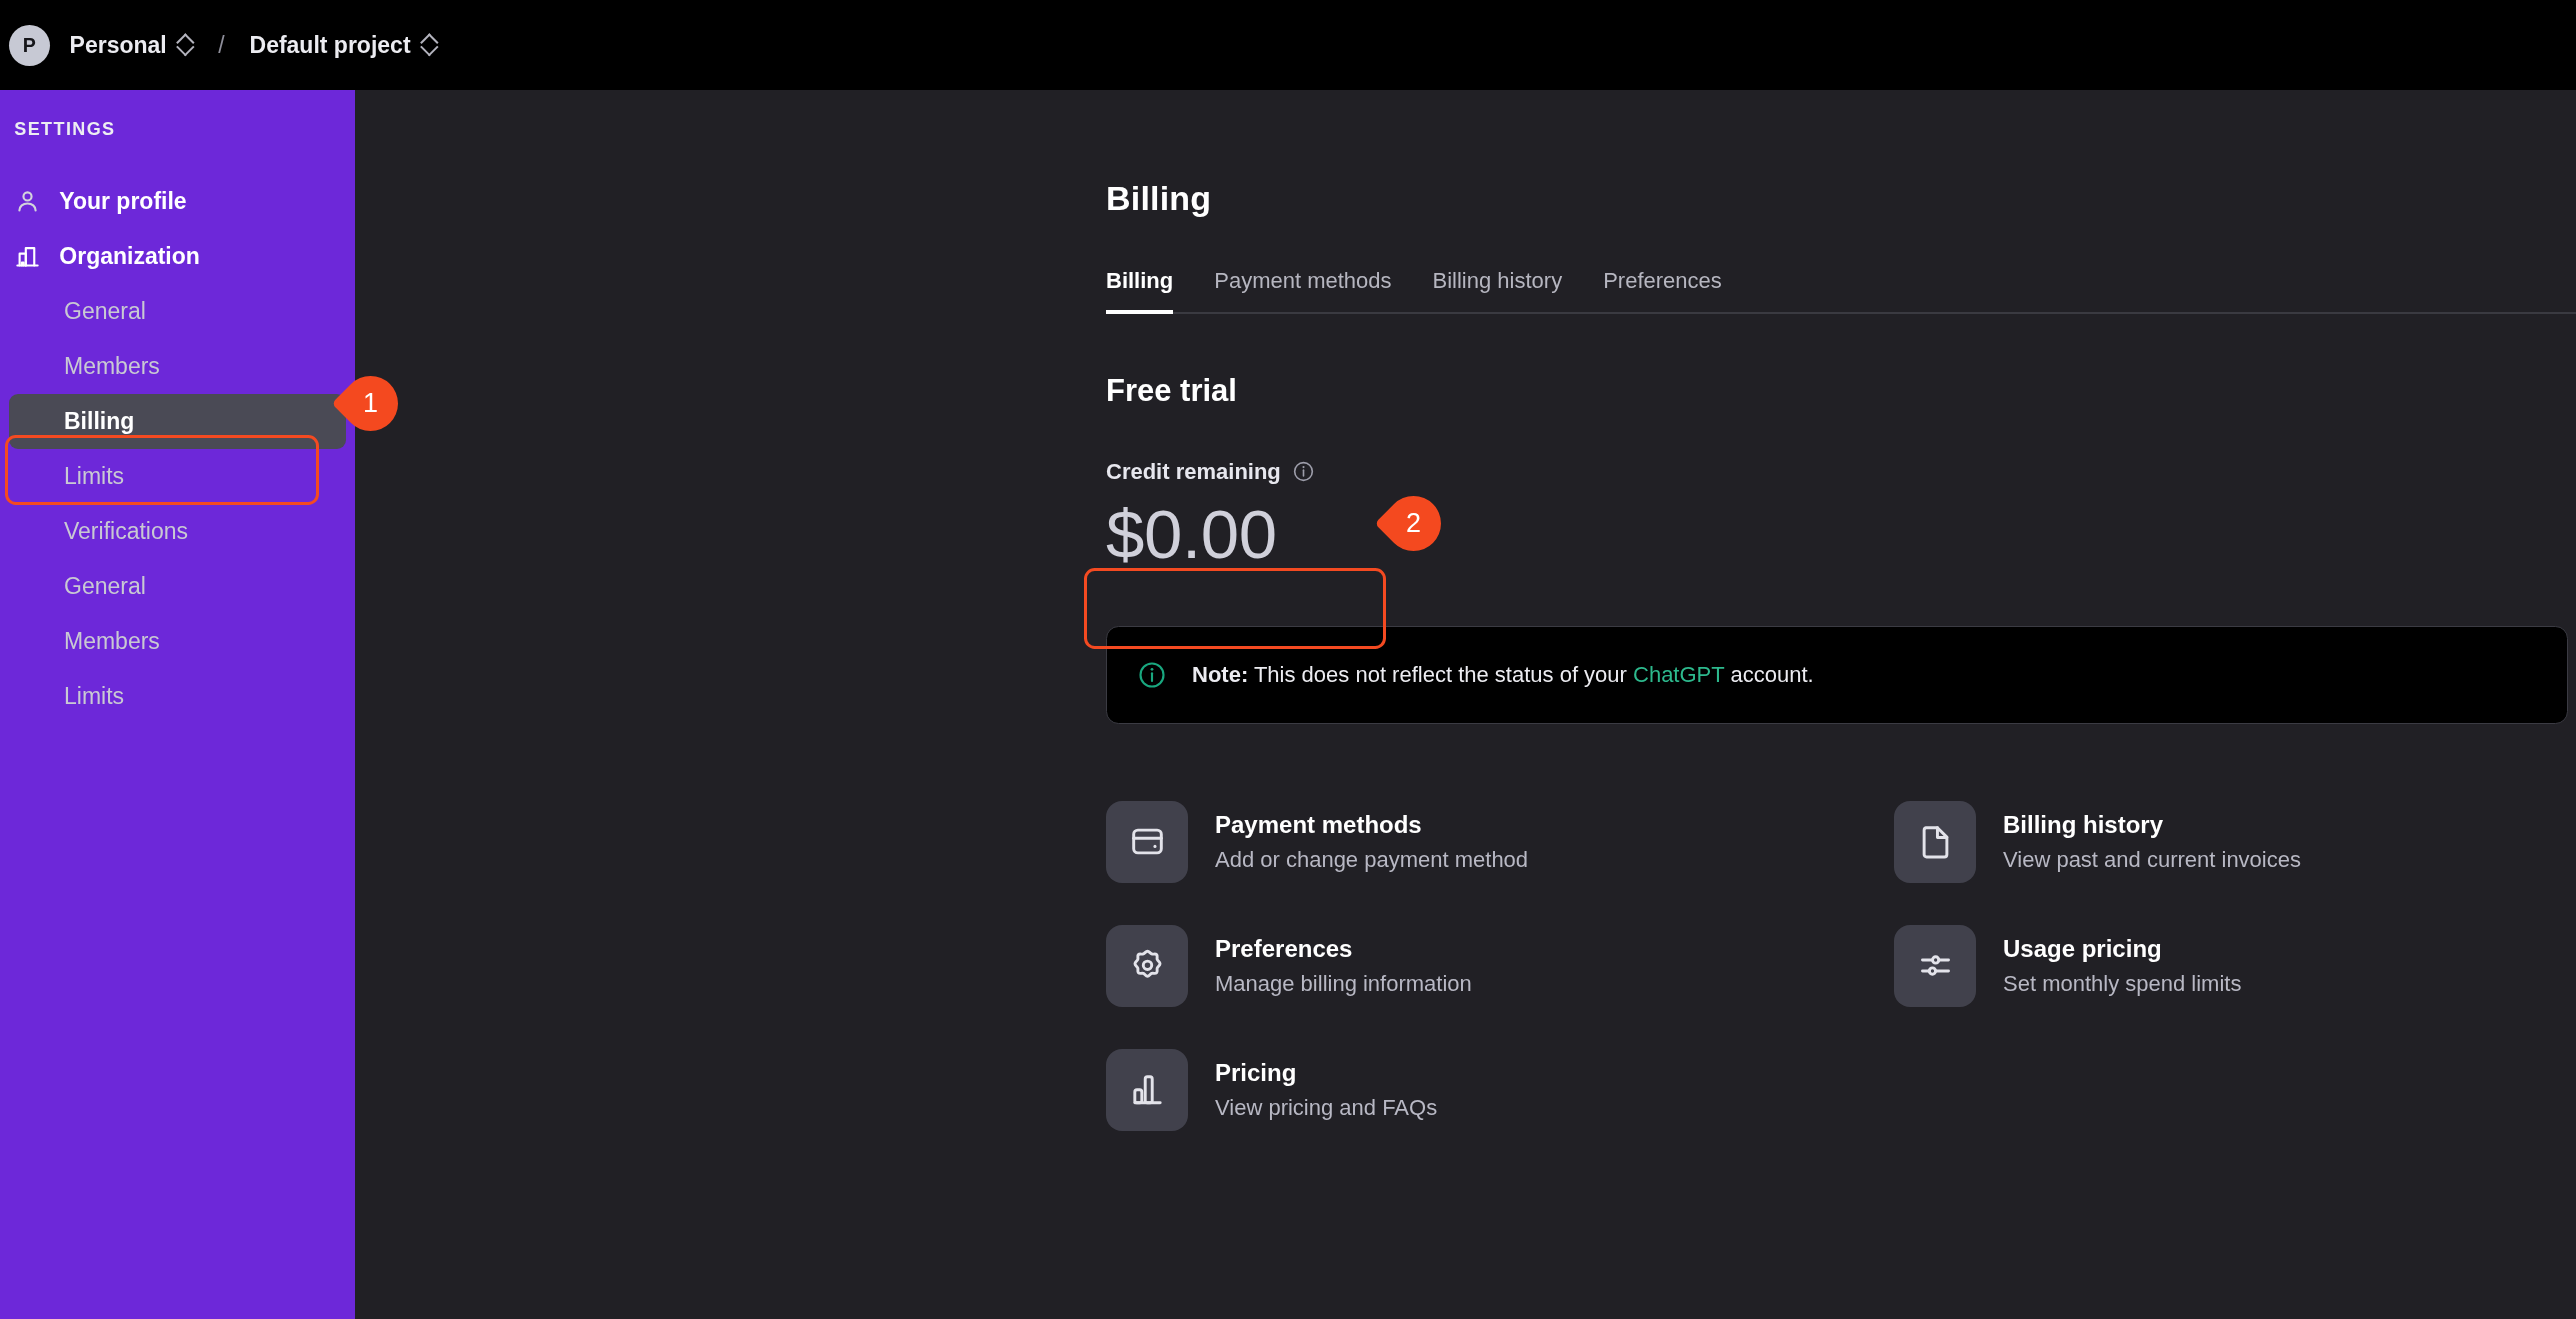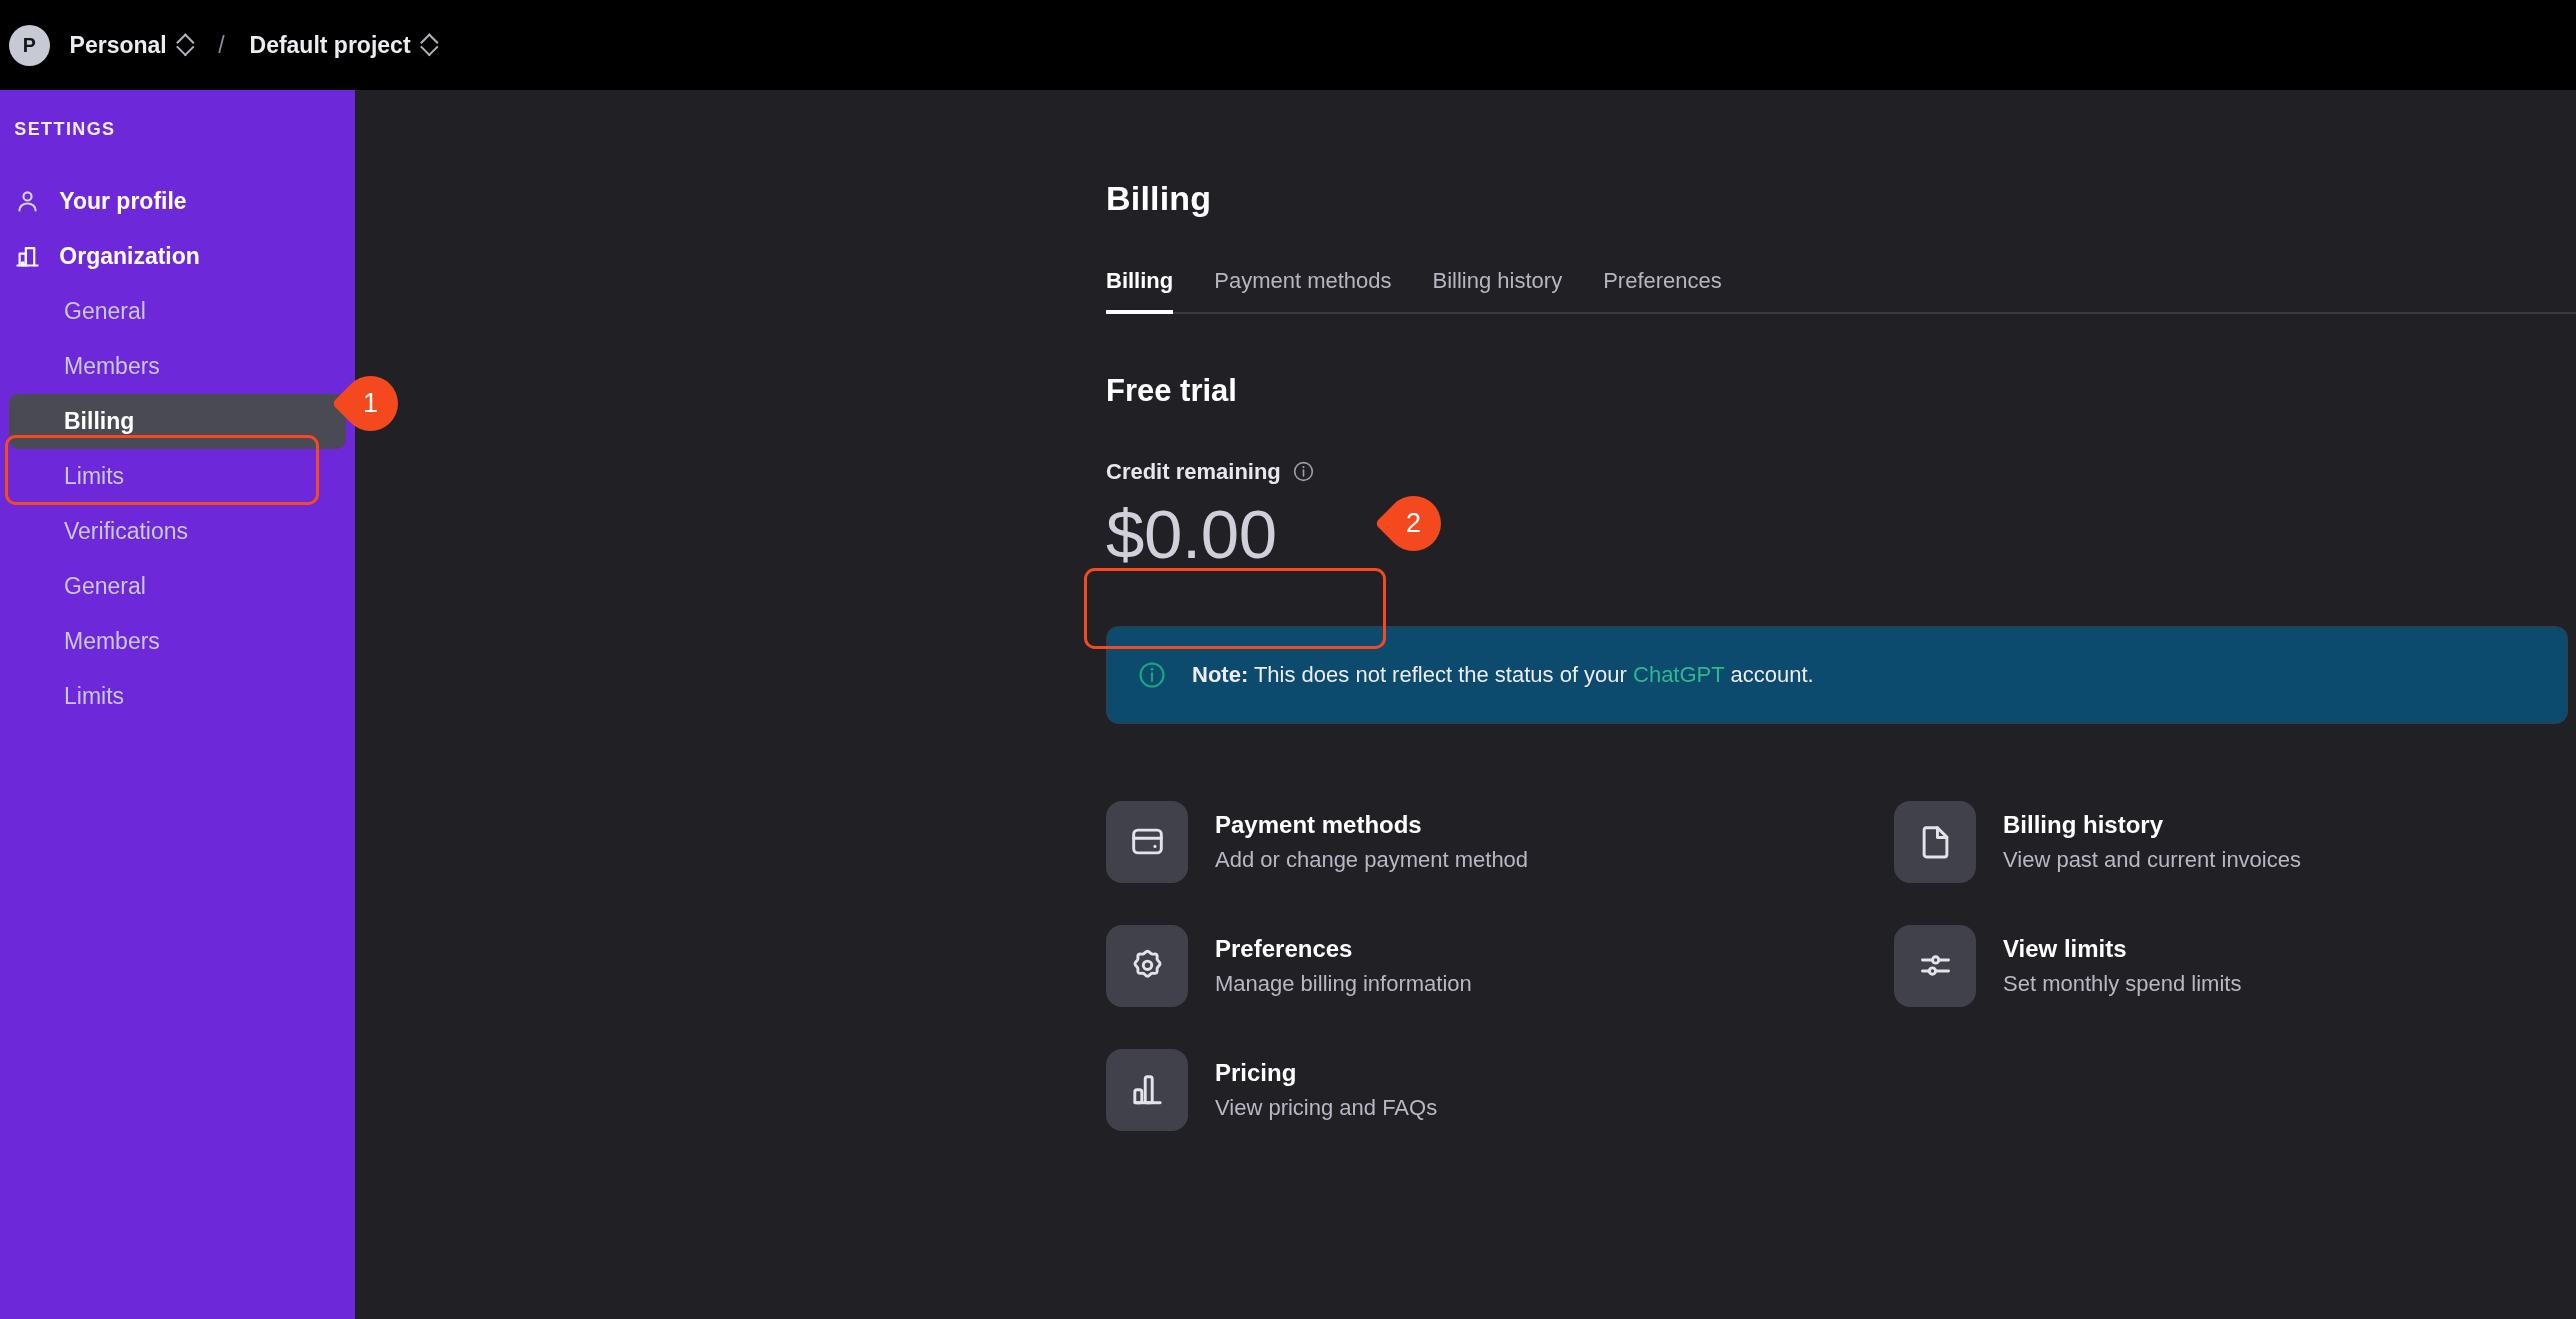"Note: This does not reflect" .note { background: #0c4a6e -> #000000 }
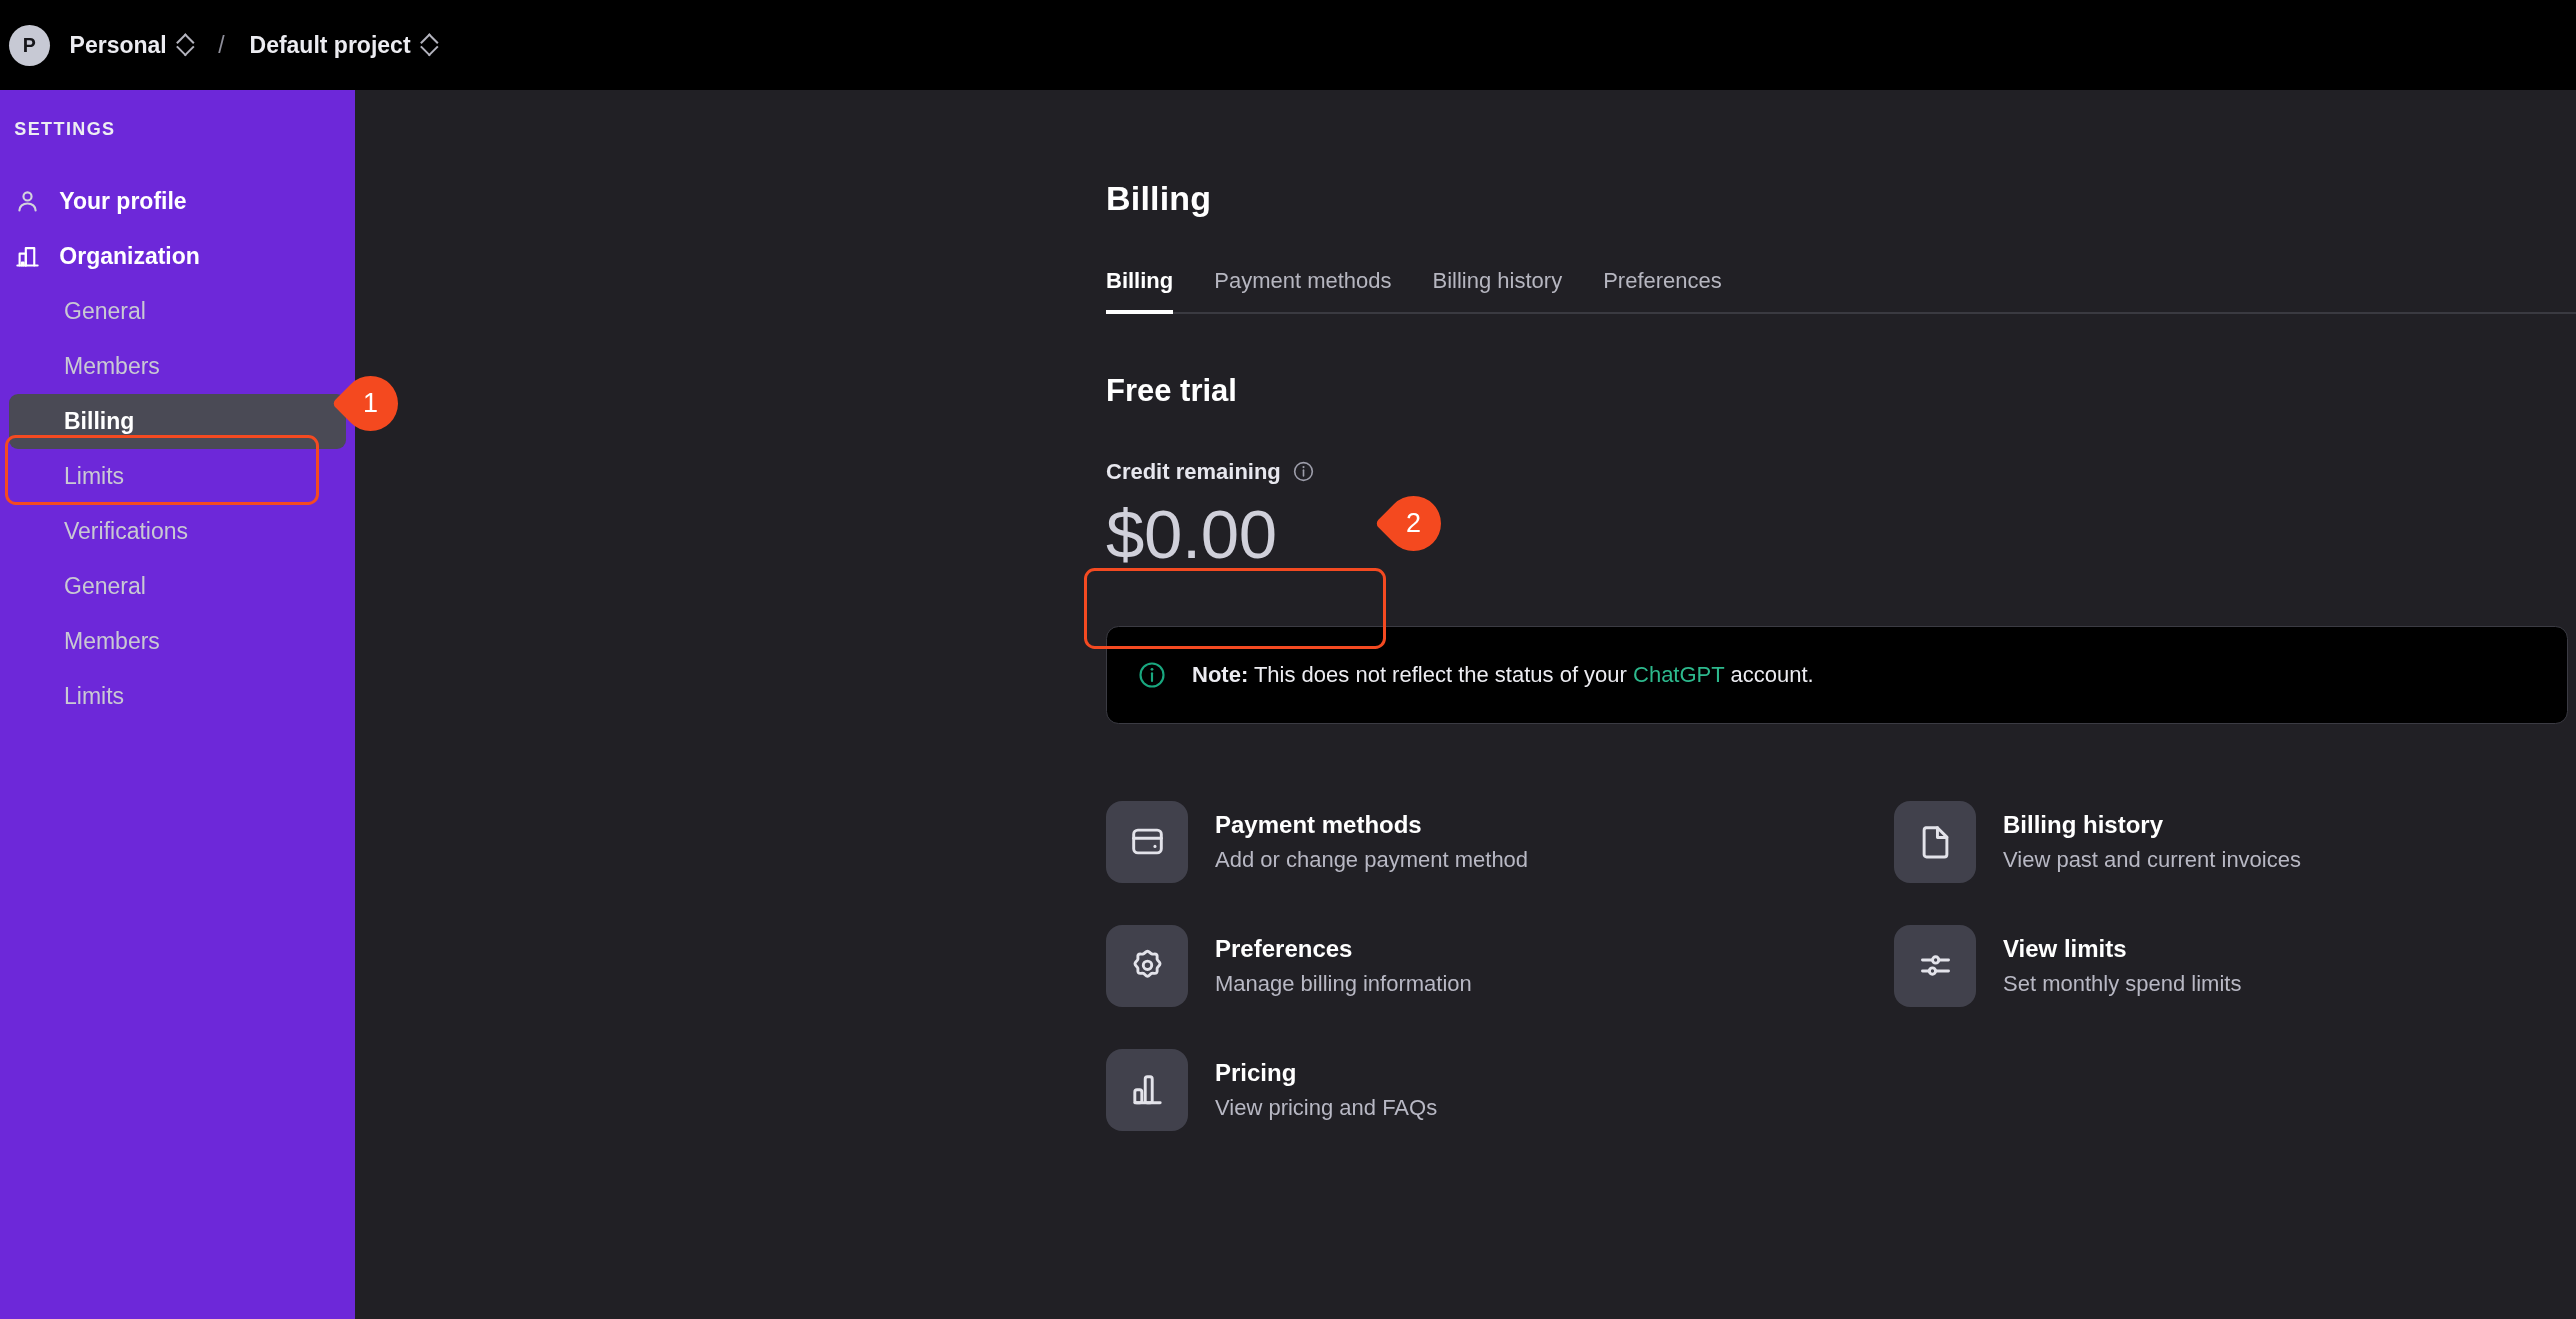"View limits" div.card-title { text: View limits -> Usage pricing }
